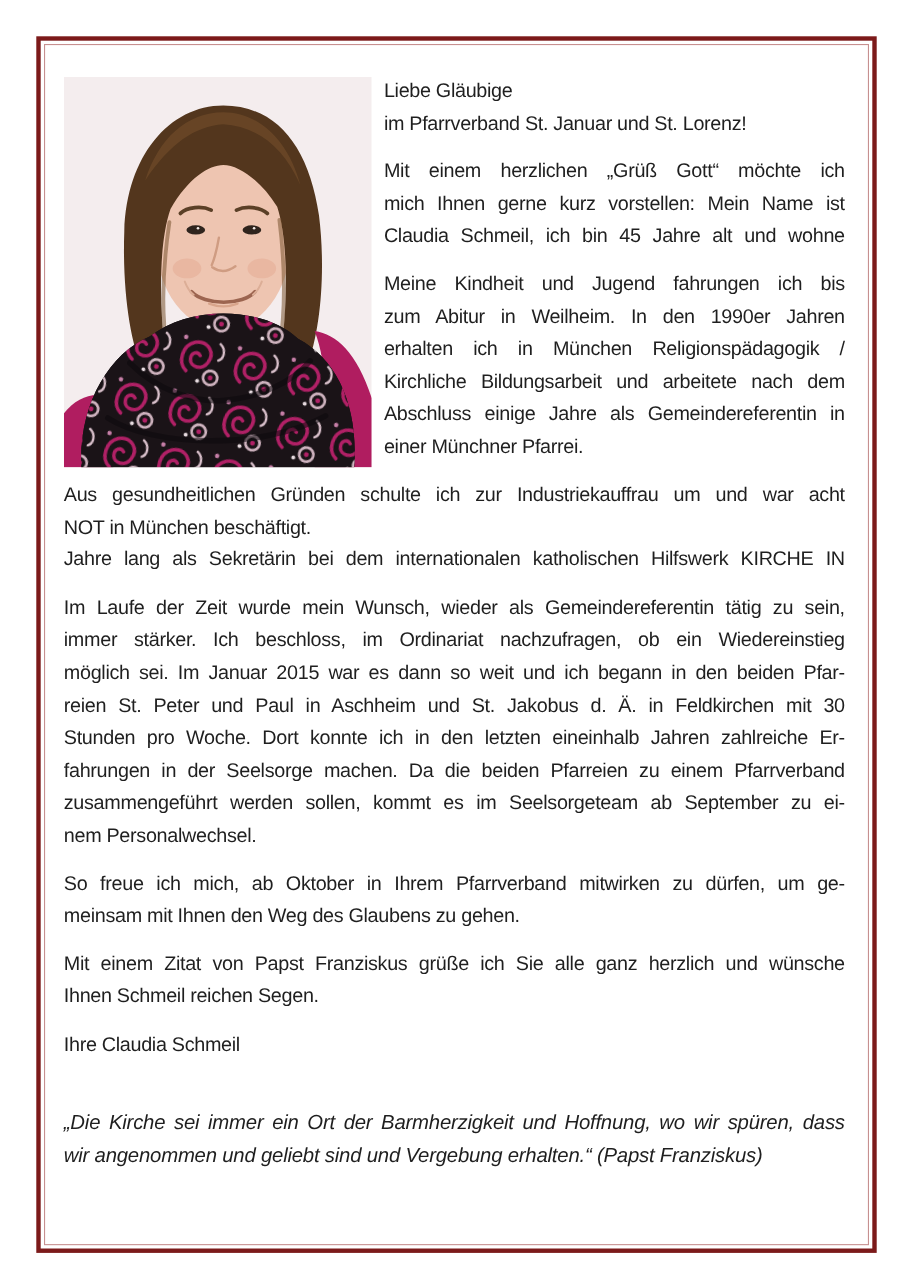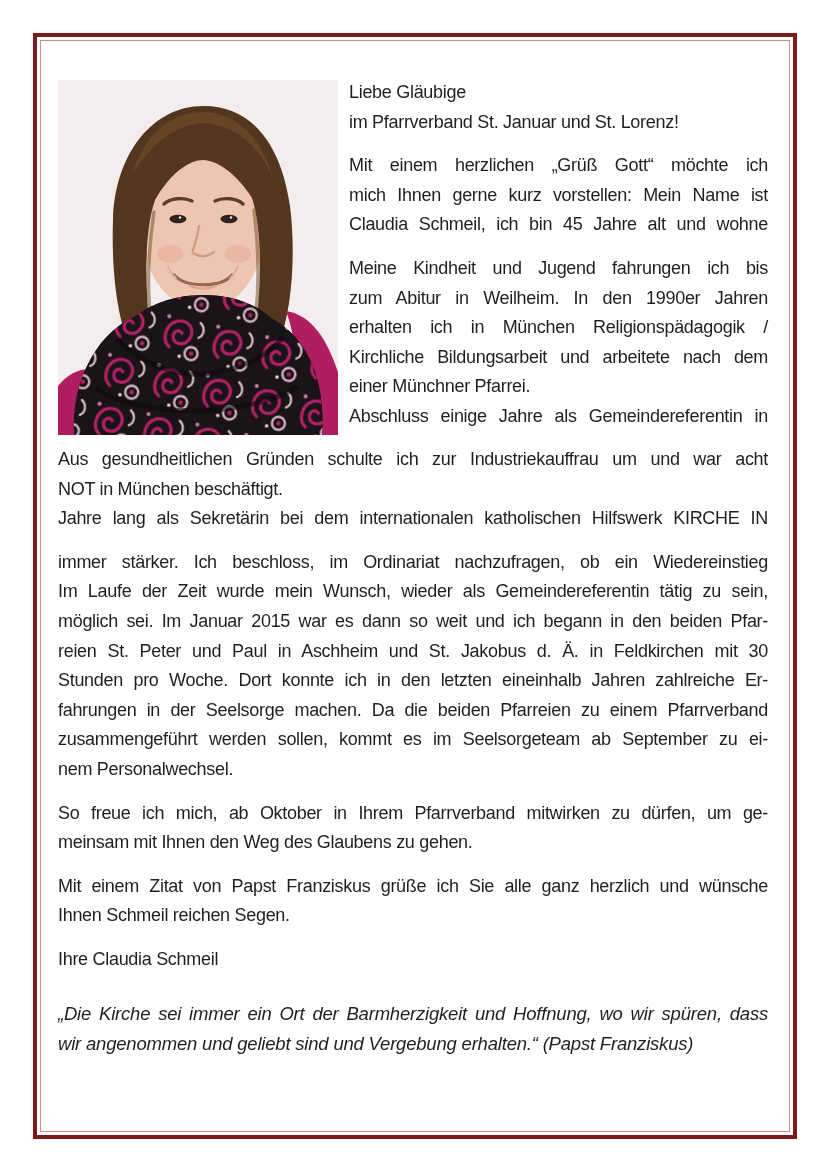"Liebe Gläubige" .content { top: 78px -> 68px }
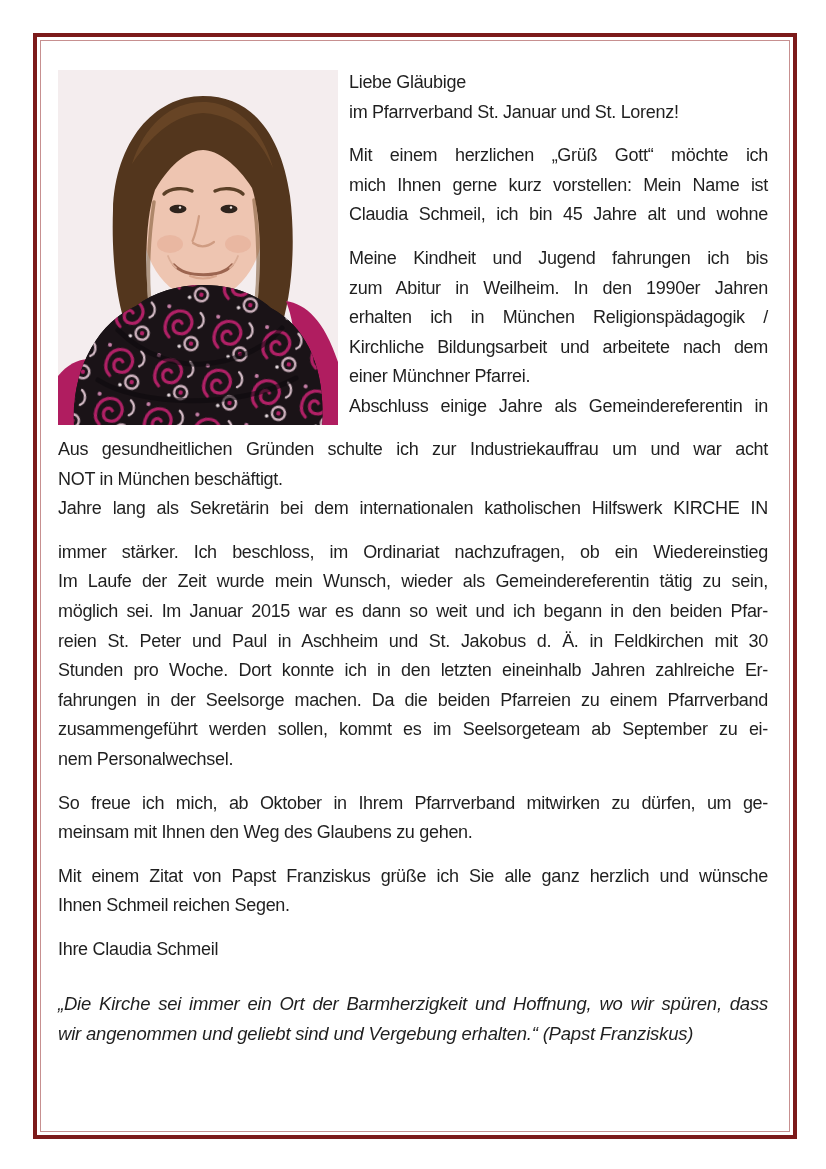"einer Münchner Pfarrei." div.ln { order: before "Abschluss einige Jahre als" -> after "Abschluss einige Jahre als" }
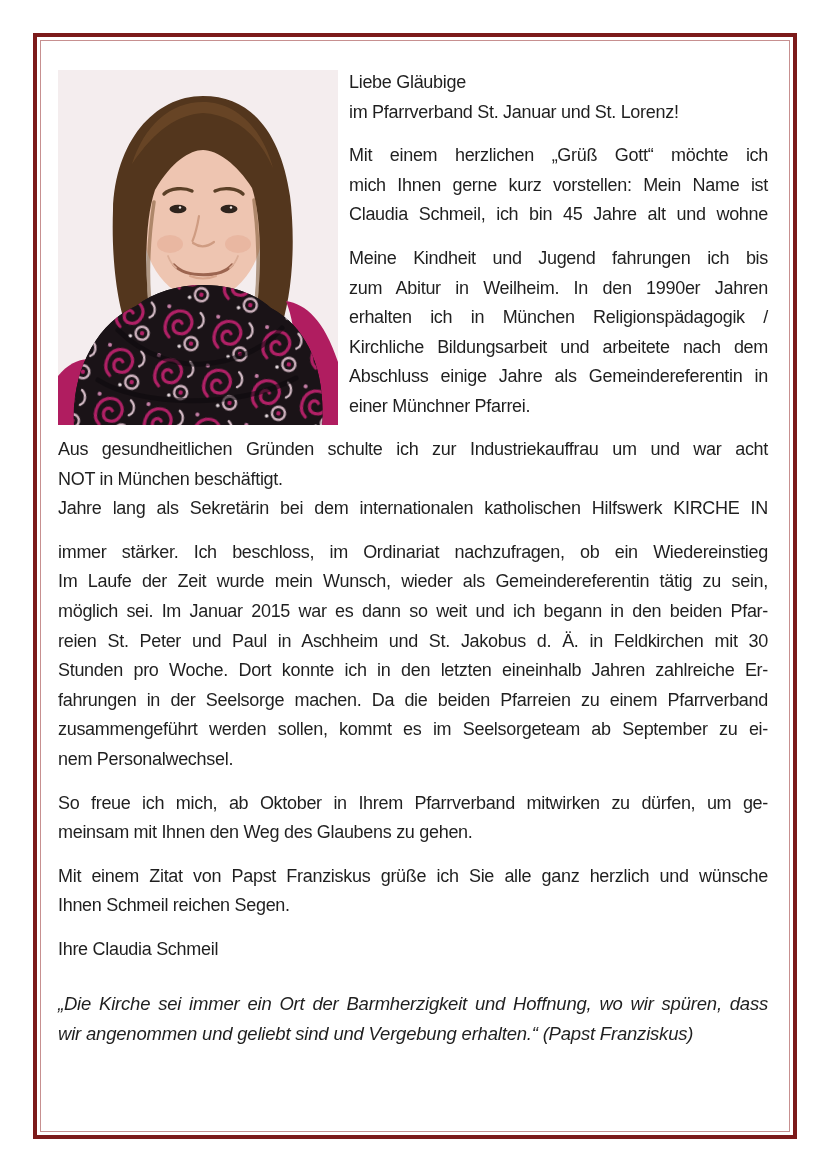"immer stärker. Ich beschloss, im" div.ln { order: before "Im Laufe der Zeit wurde" -> after "Im Laufe der Zeit wurde" }
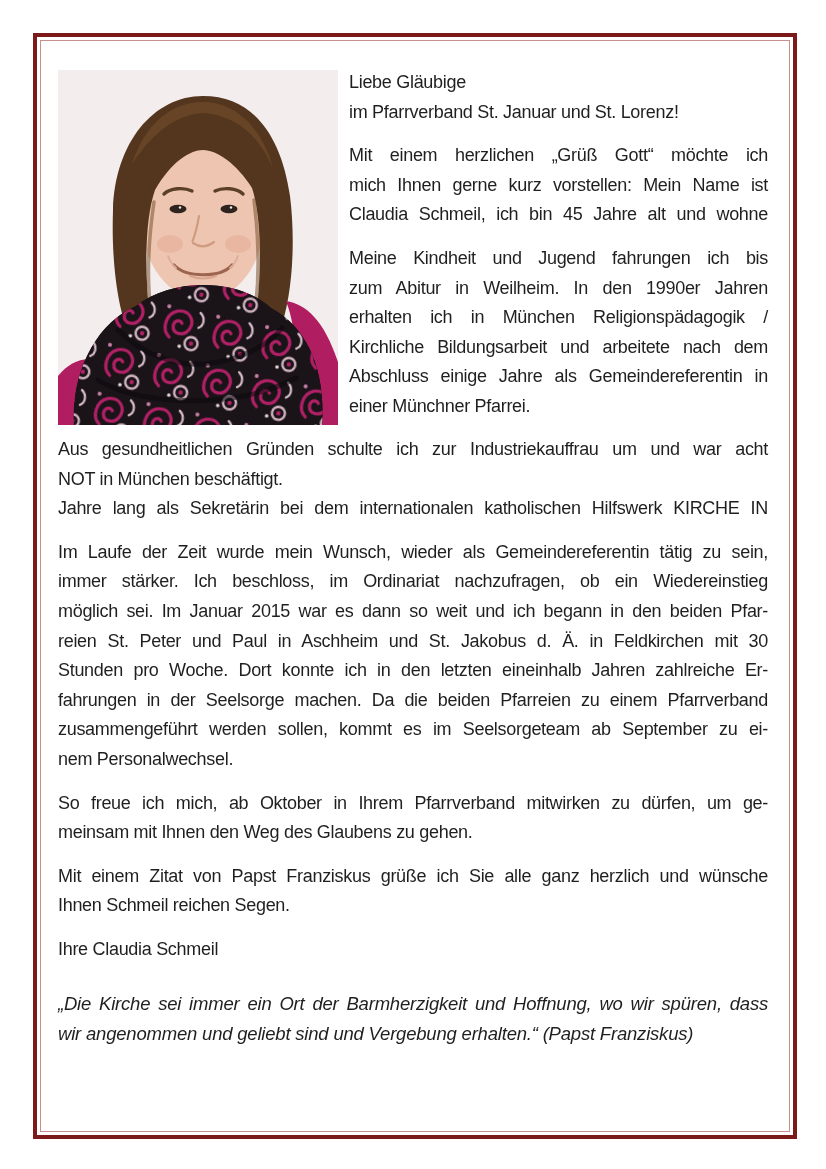"„Die Kirche sei immer ein" .quote { margin-top: 24px -> 40px }
